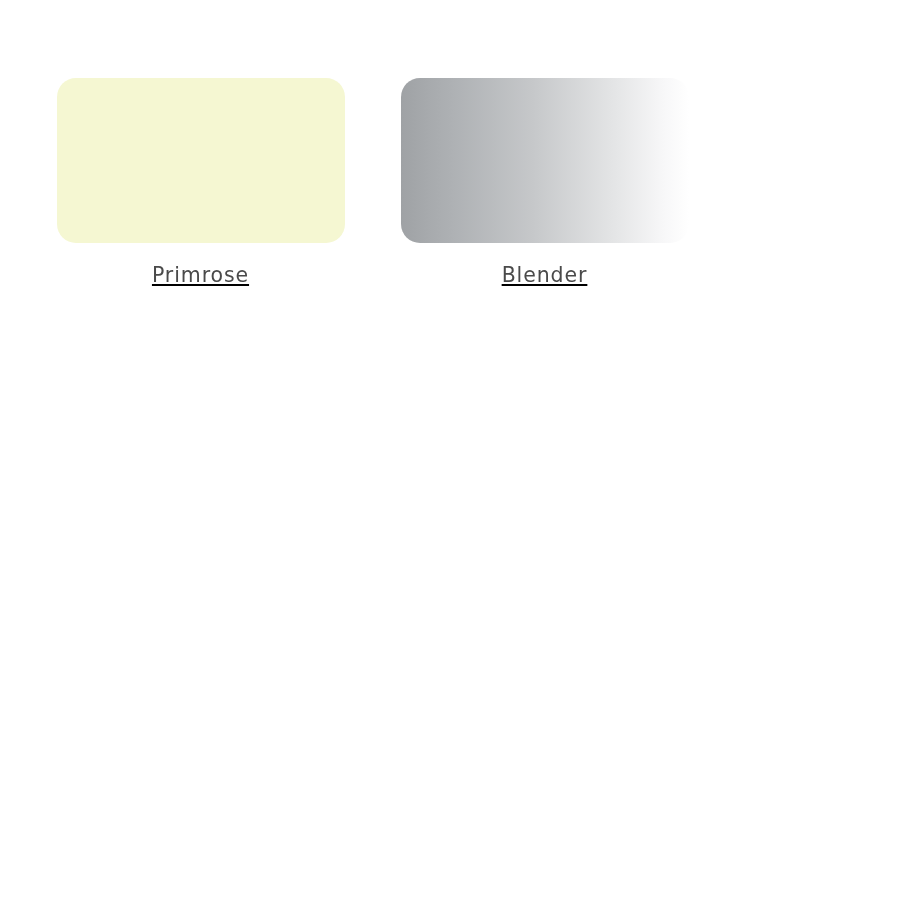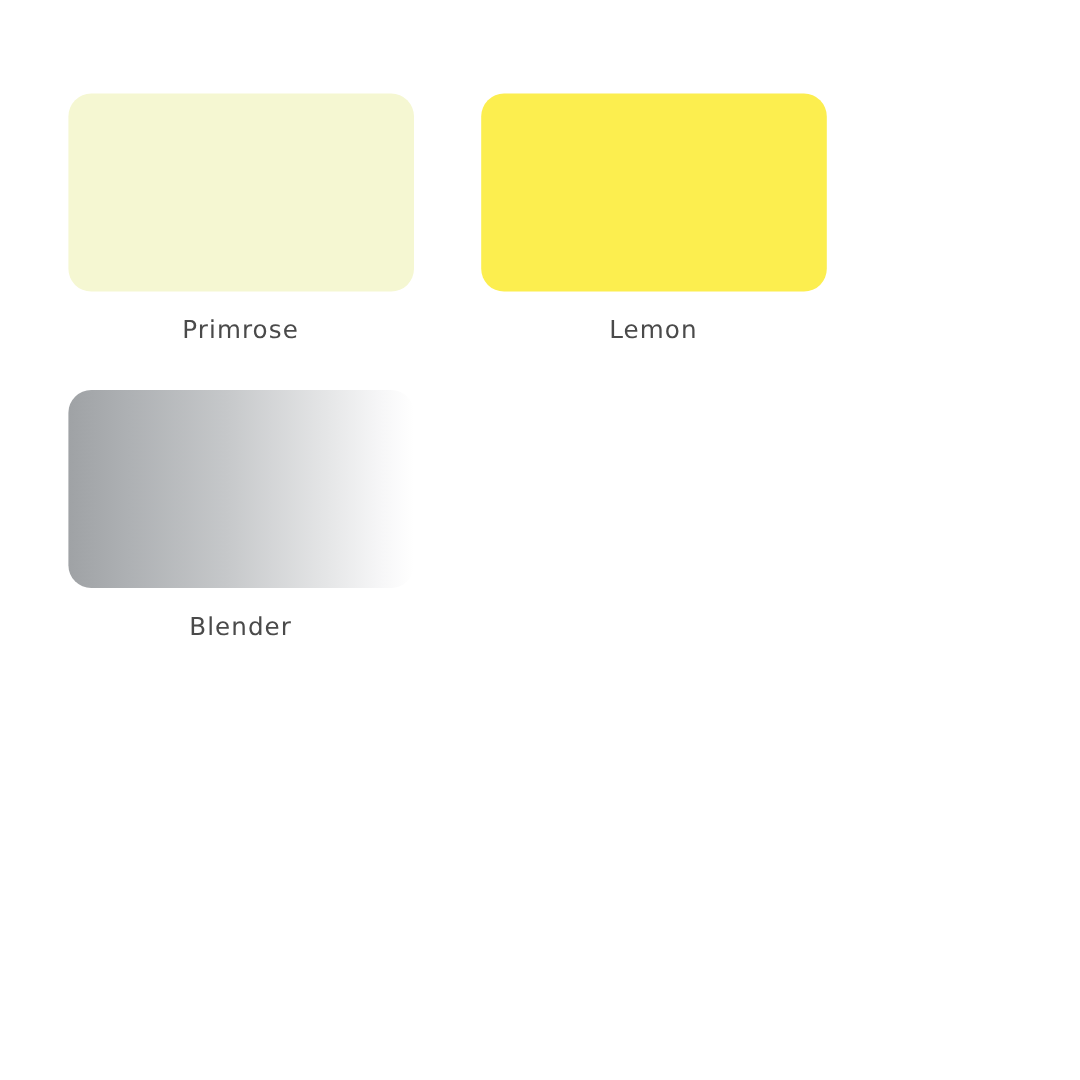"Primrose" #swatch-chart { text-decoration: none -> underline }
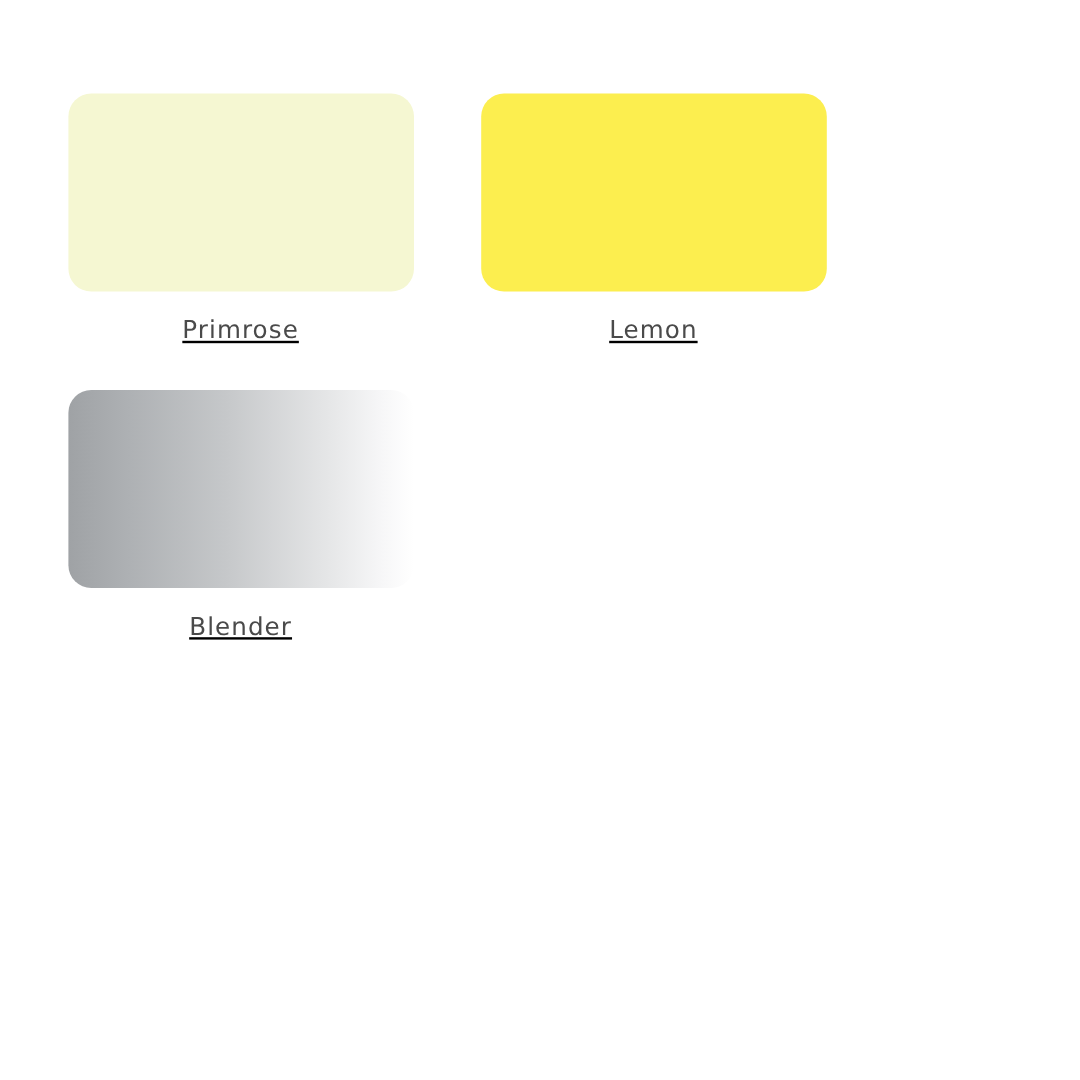"Lemon" div.swatch-cell { html: <div> <div></div> <div>Lemon</div> </div> -> none }
